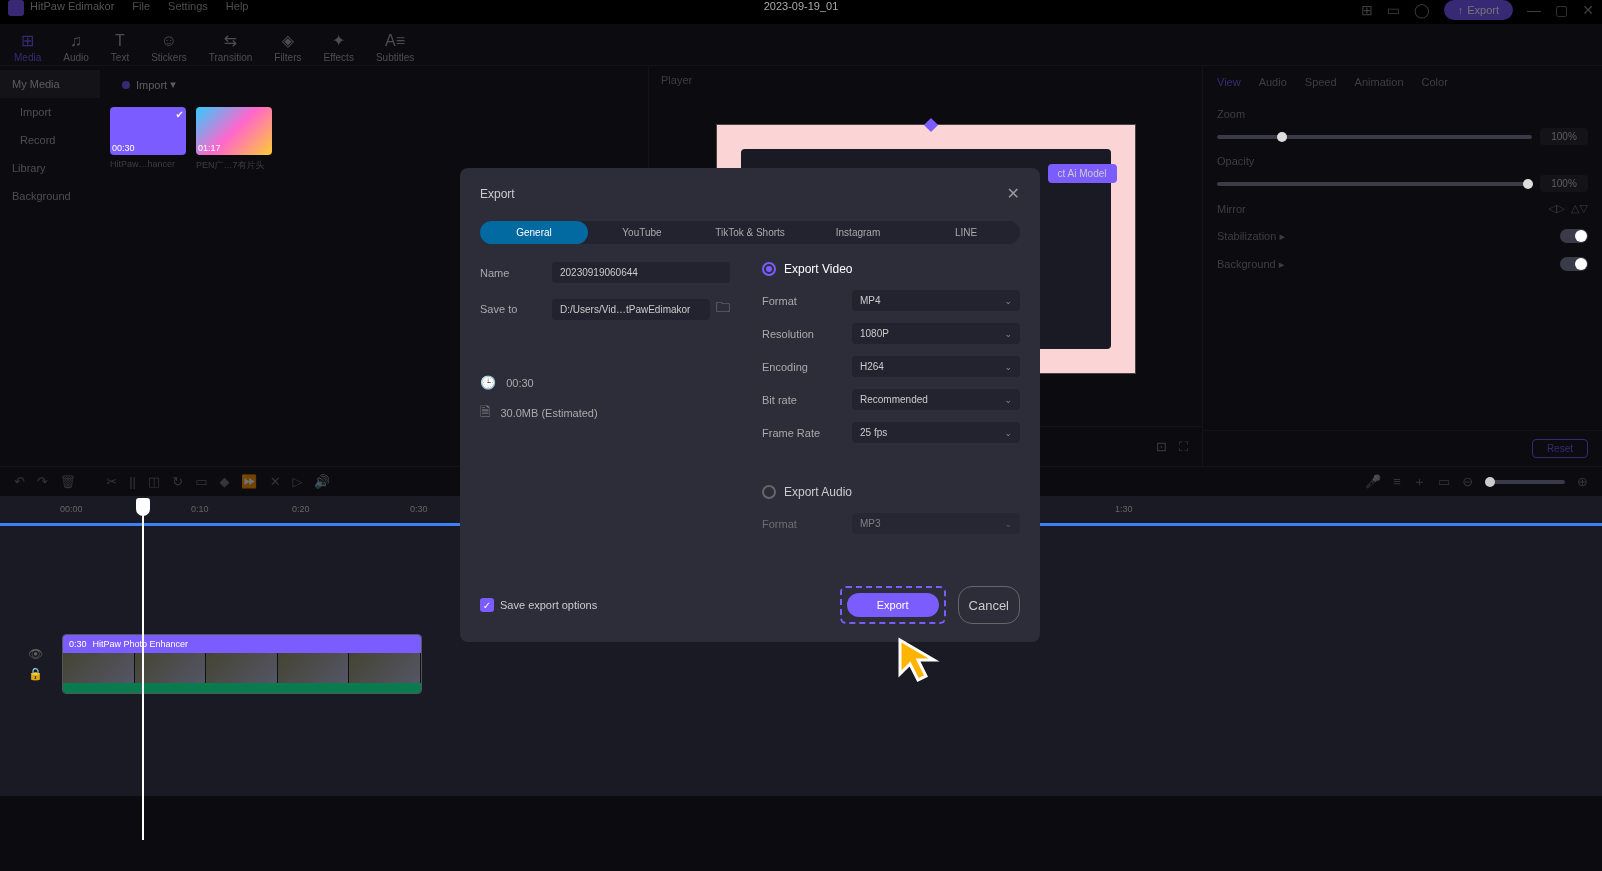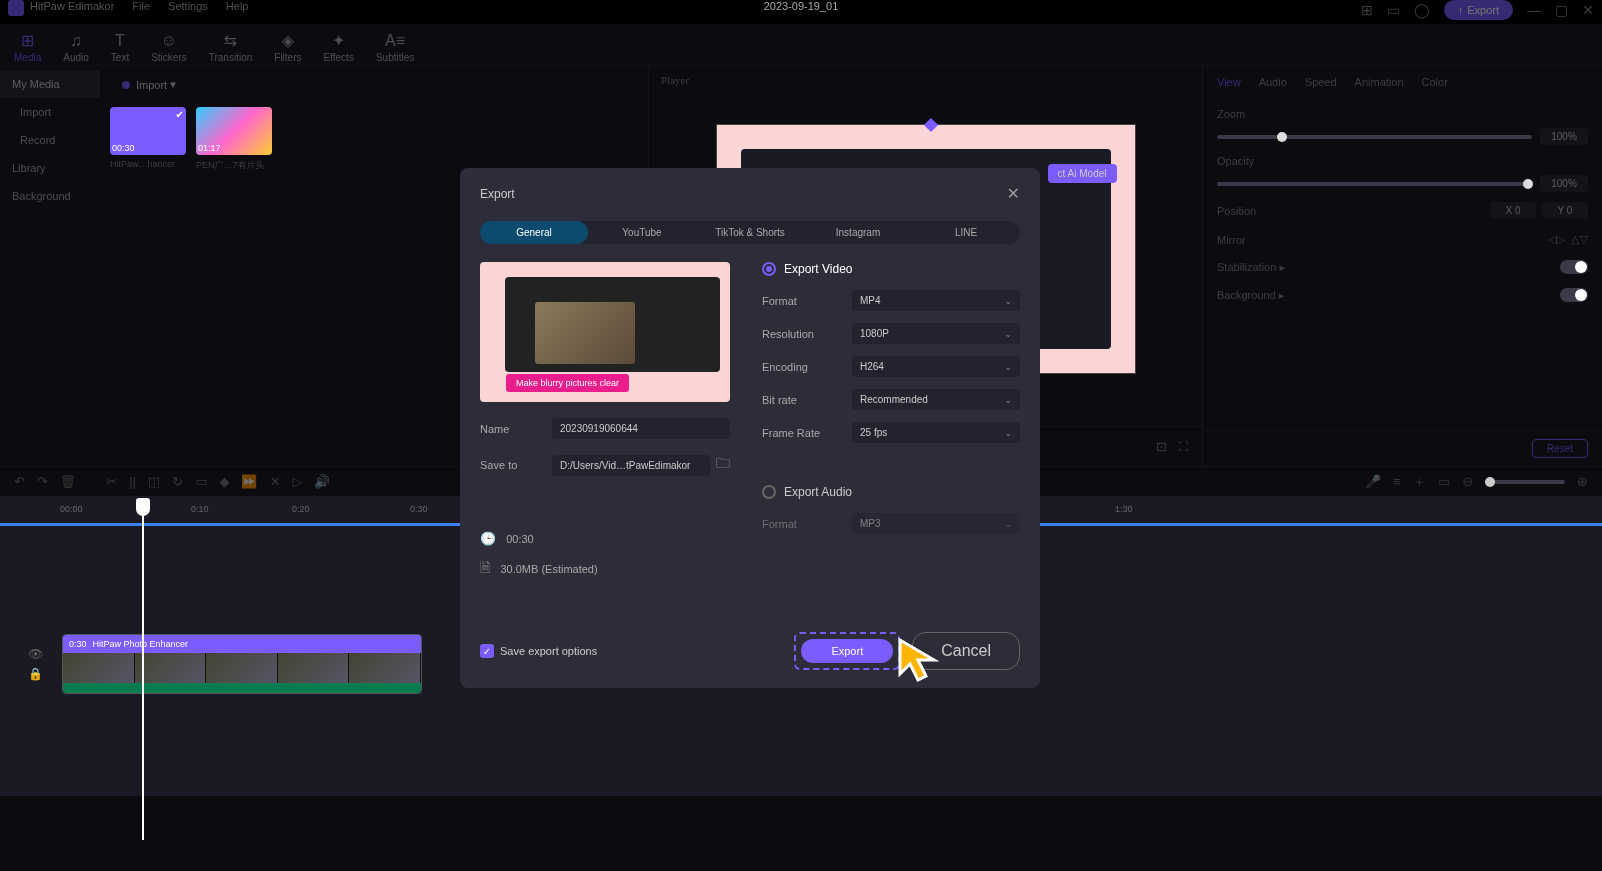"Player" .preview-panel .panel-title { font-family: Liberation Serif, serif -> none }
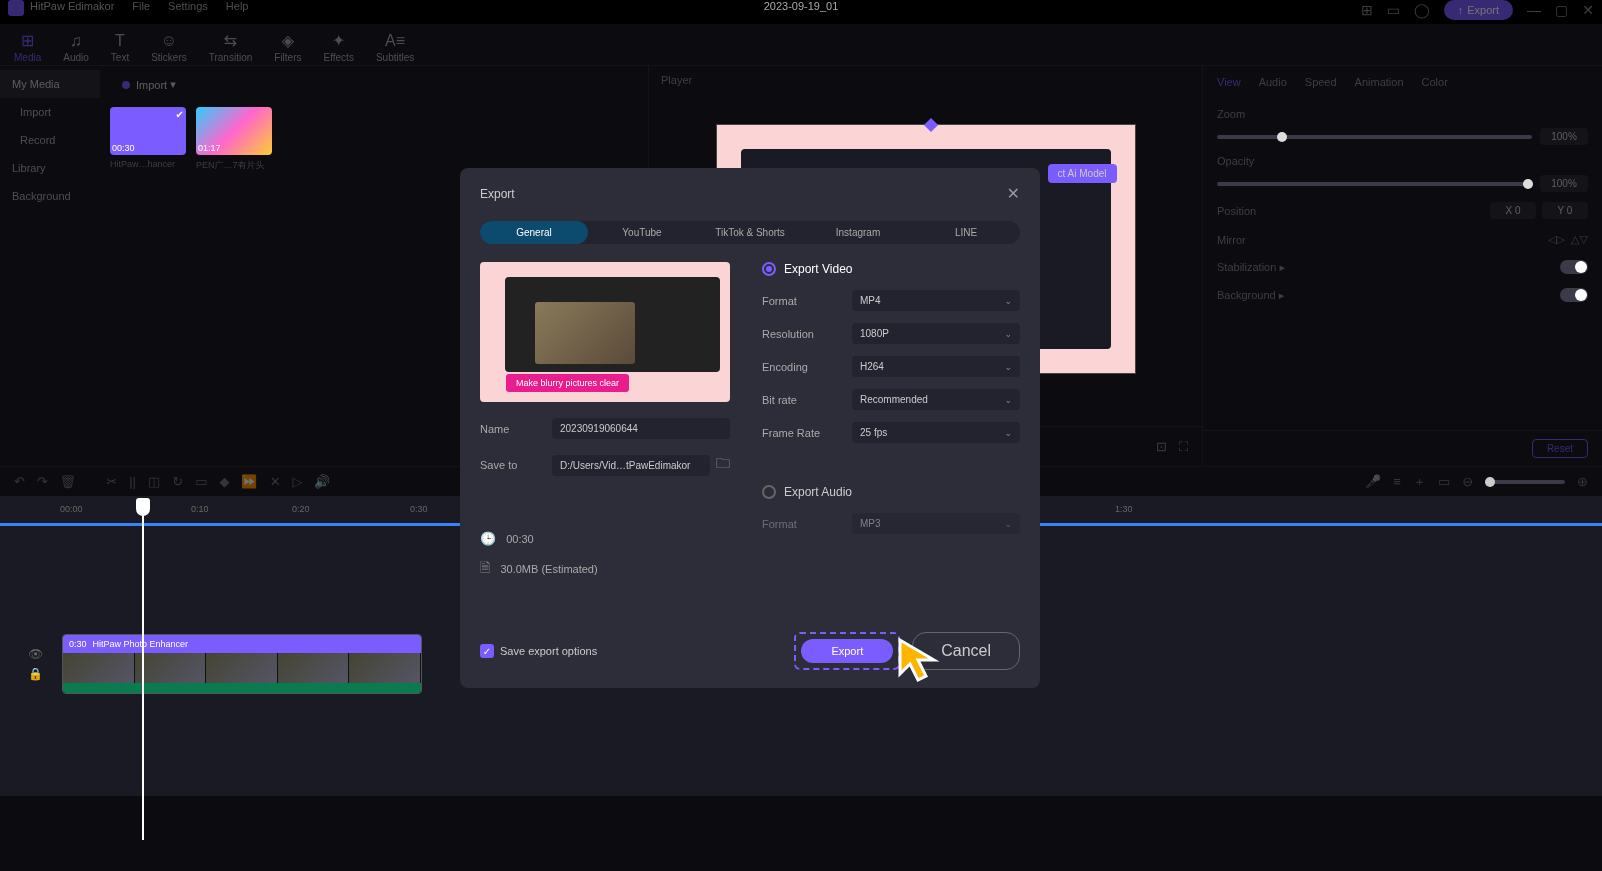"Position" div.prop-inline { html: <div> <span>Position</span> <div> <div><span>X</span> <span>0</span></div> <div><span>Y</span> <span>0</span></div> </div> </div> -> none }
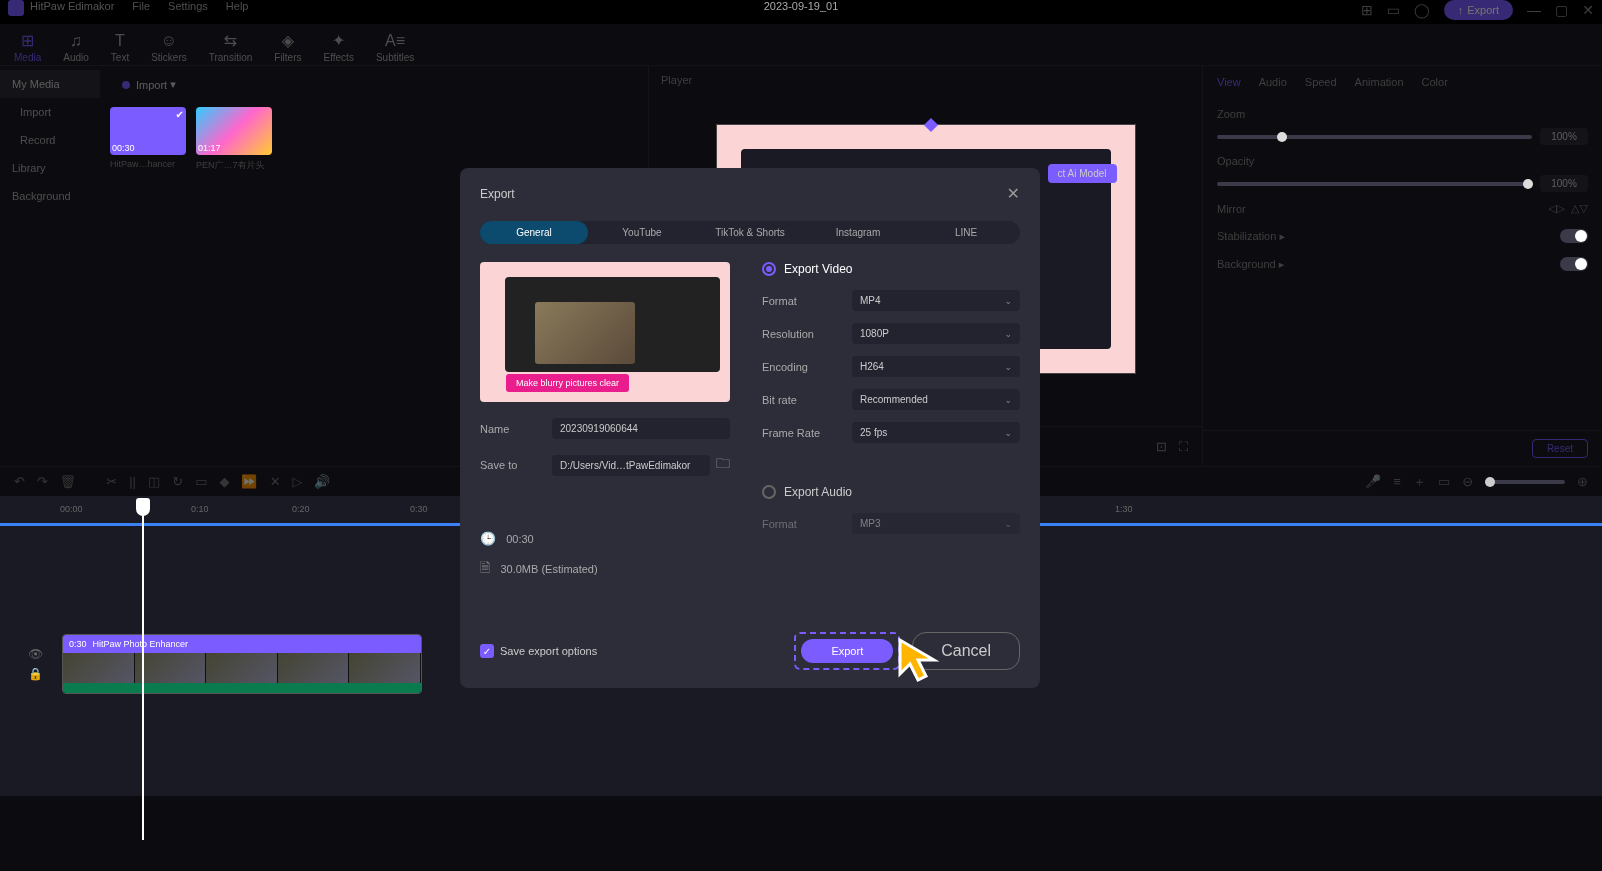"General" .modal-tabs .mt.active { background: #0c4a6e -> #0369a1 }
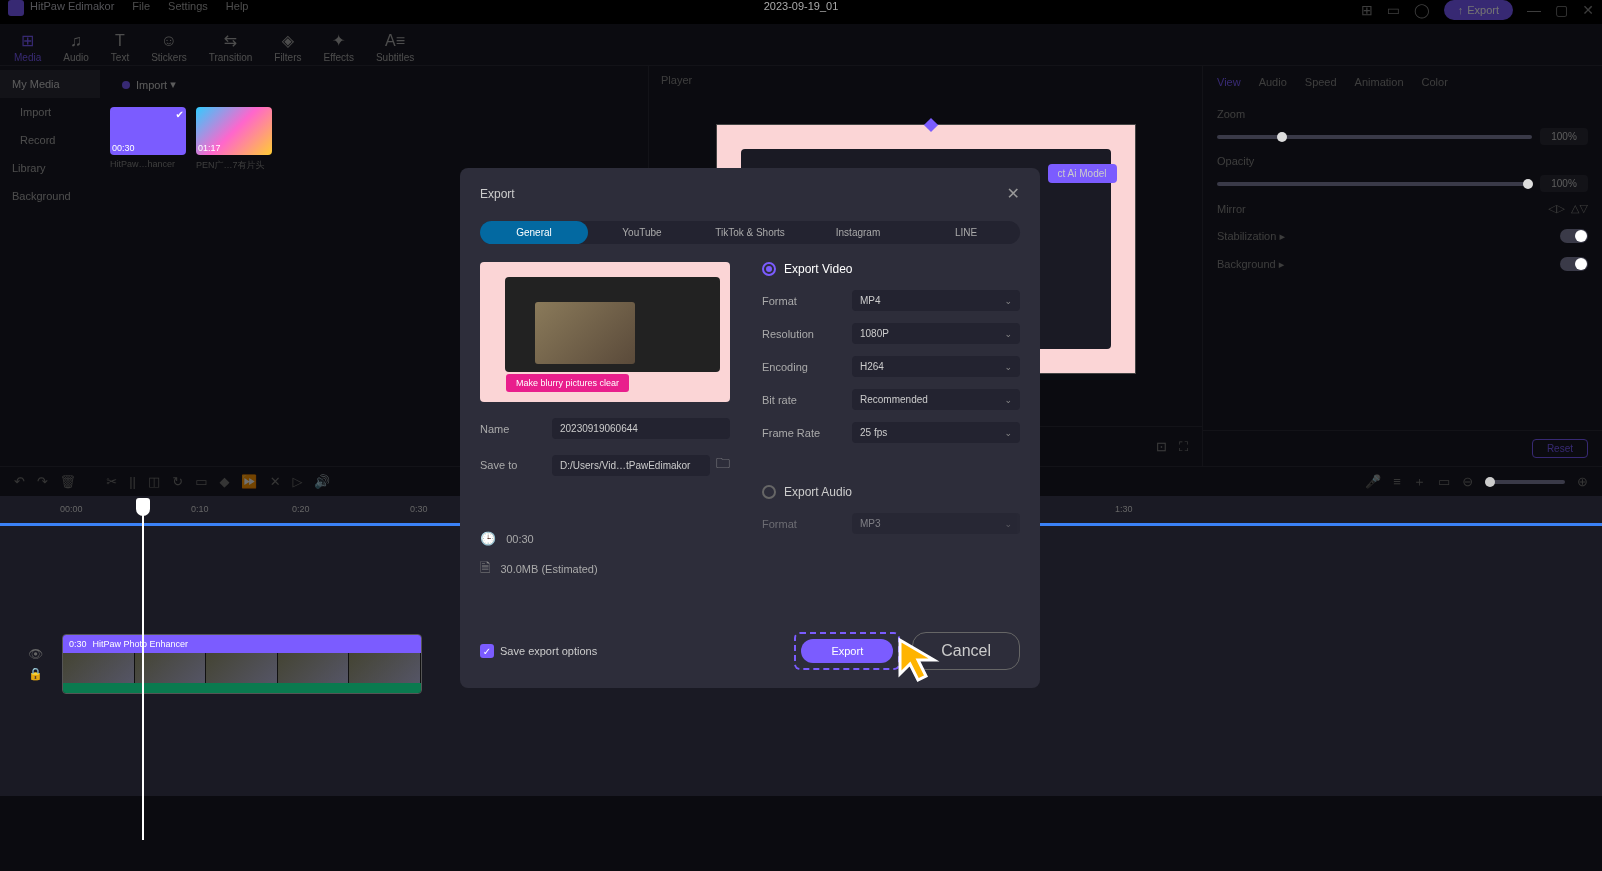"Make blurry pictures clear" div.preview-thumb { html: <div> <div></div> <div></div> <div>Make blurry pictures clear</div> </div> -> none }
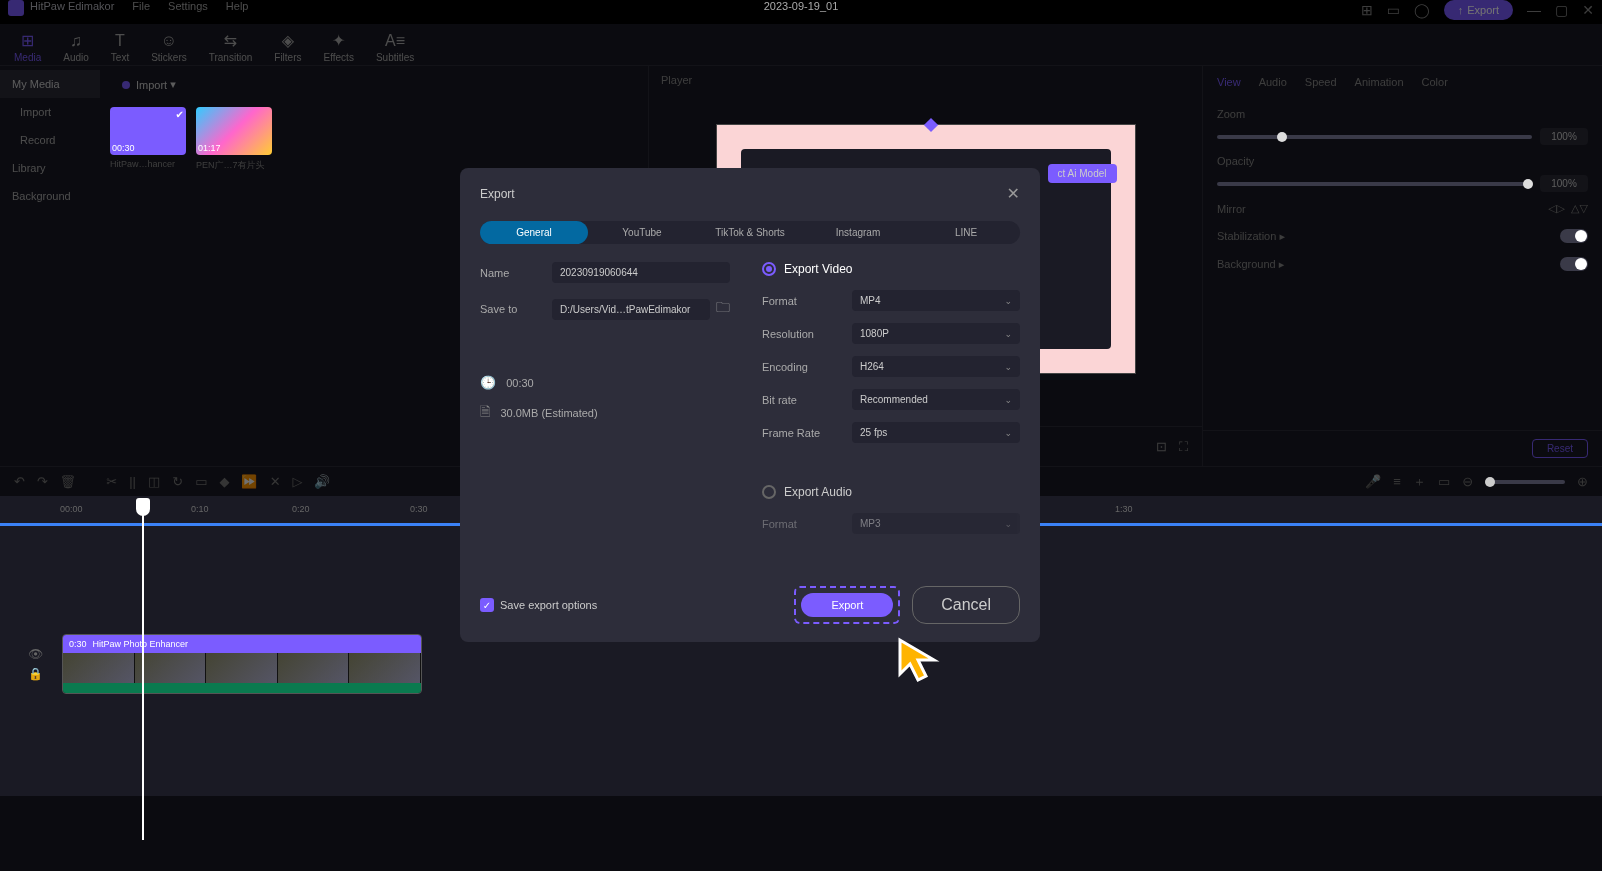"Cancel" .cancel-btn { font-size: 16px -> 13px; padding: 6px 28px -> 6px 10px }
